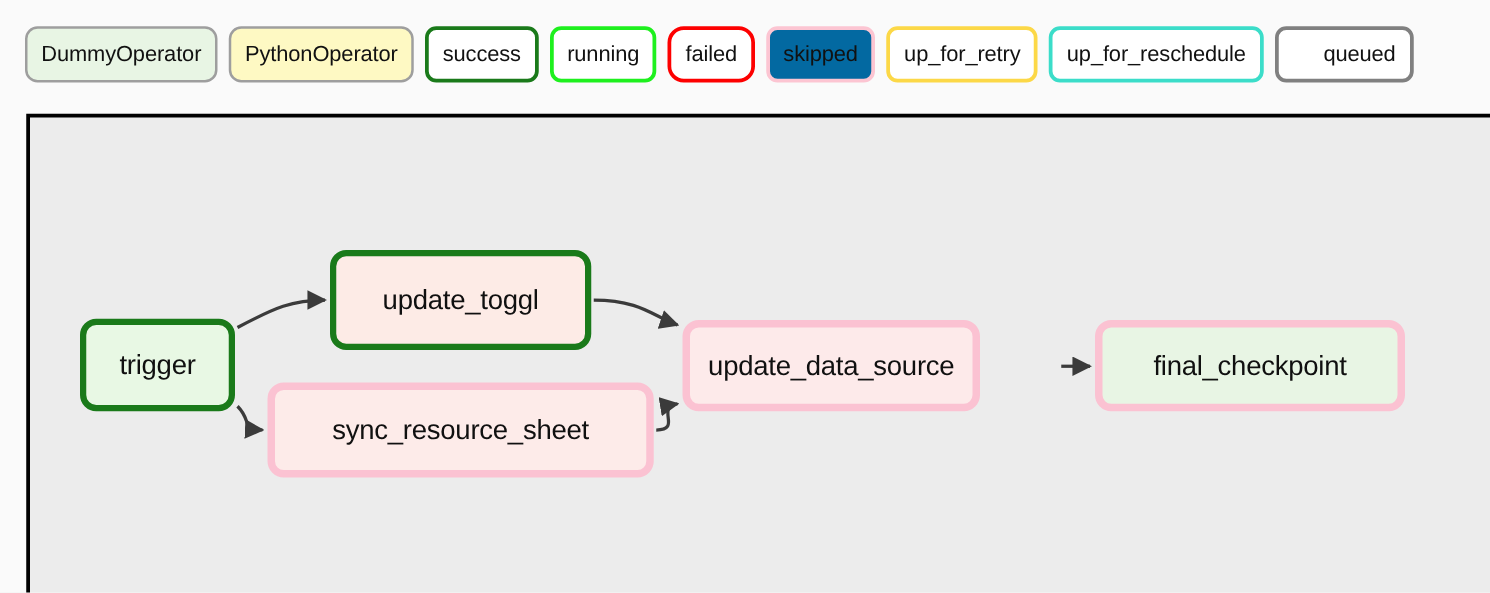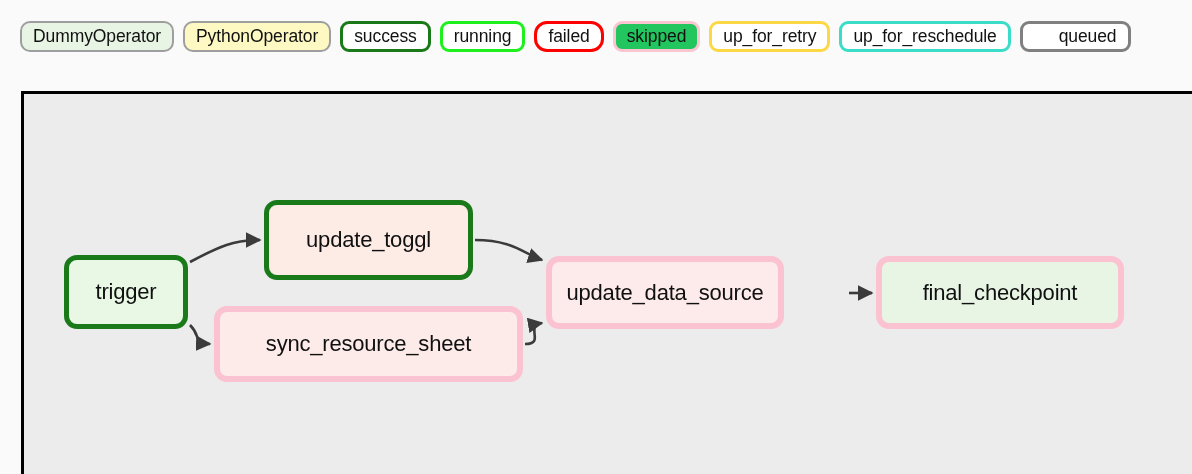"DummyOperator" .pill { height: 31px -> 45px }
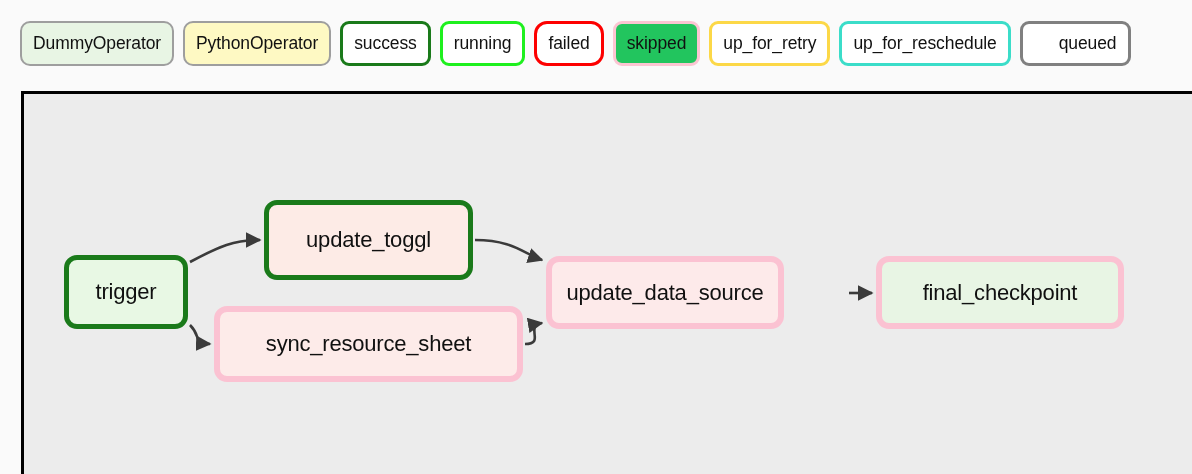"skipped" span.pill { background: #22c55e -> #0369a1 }
